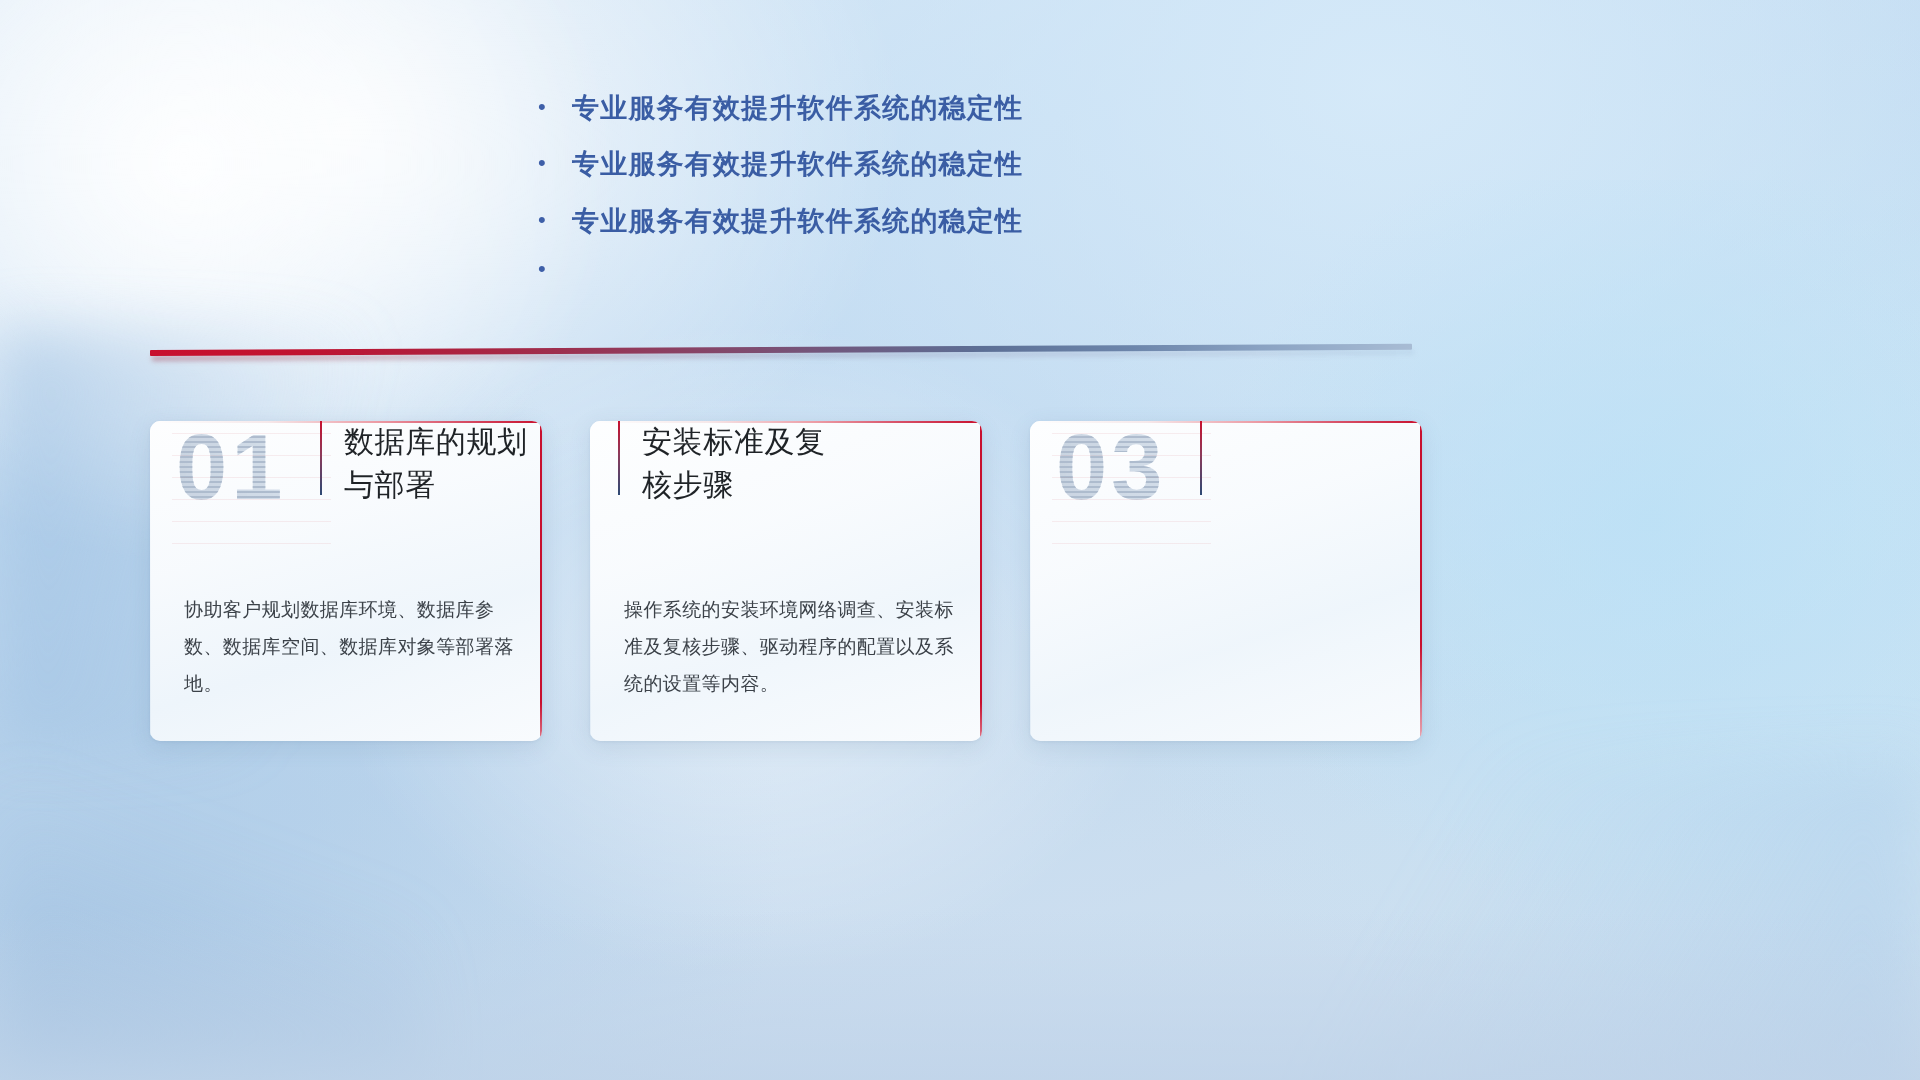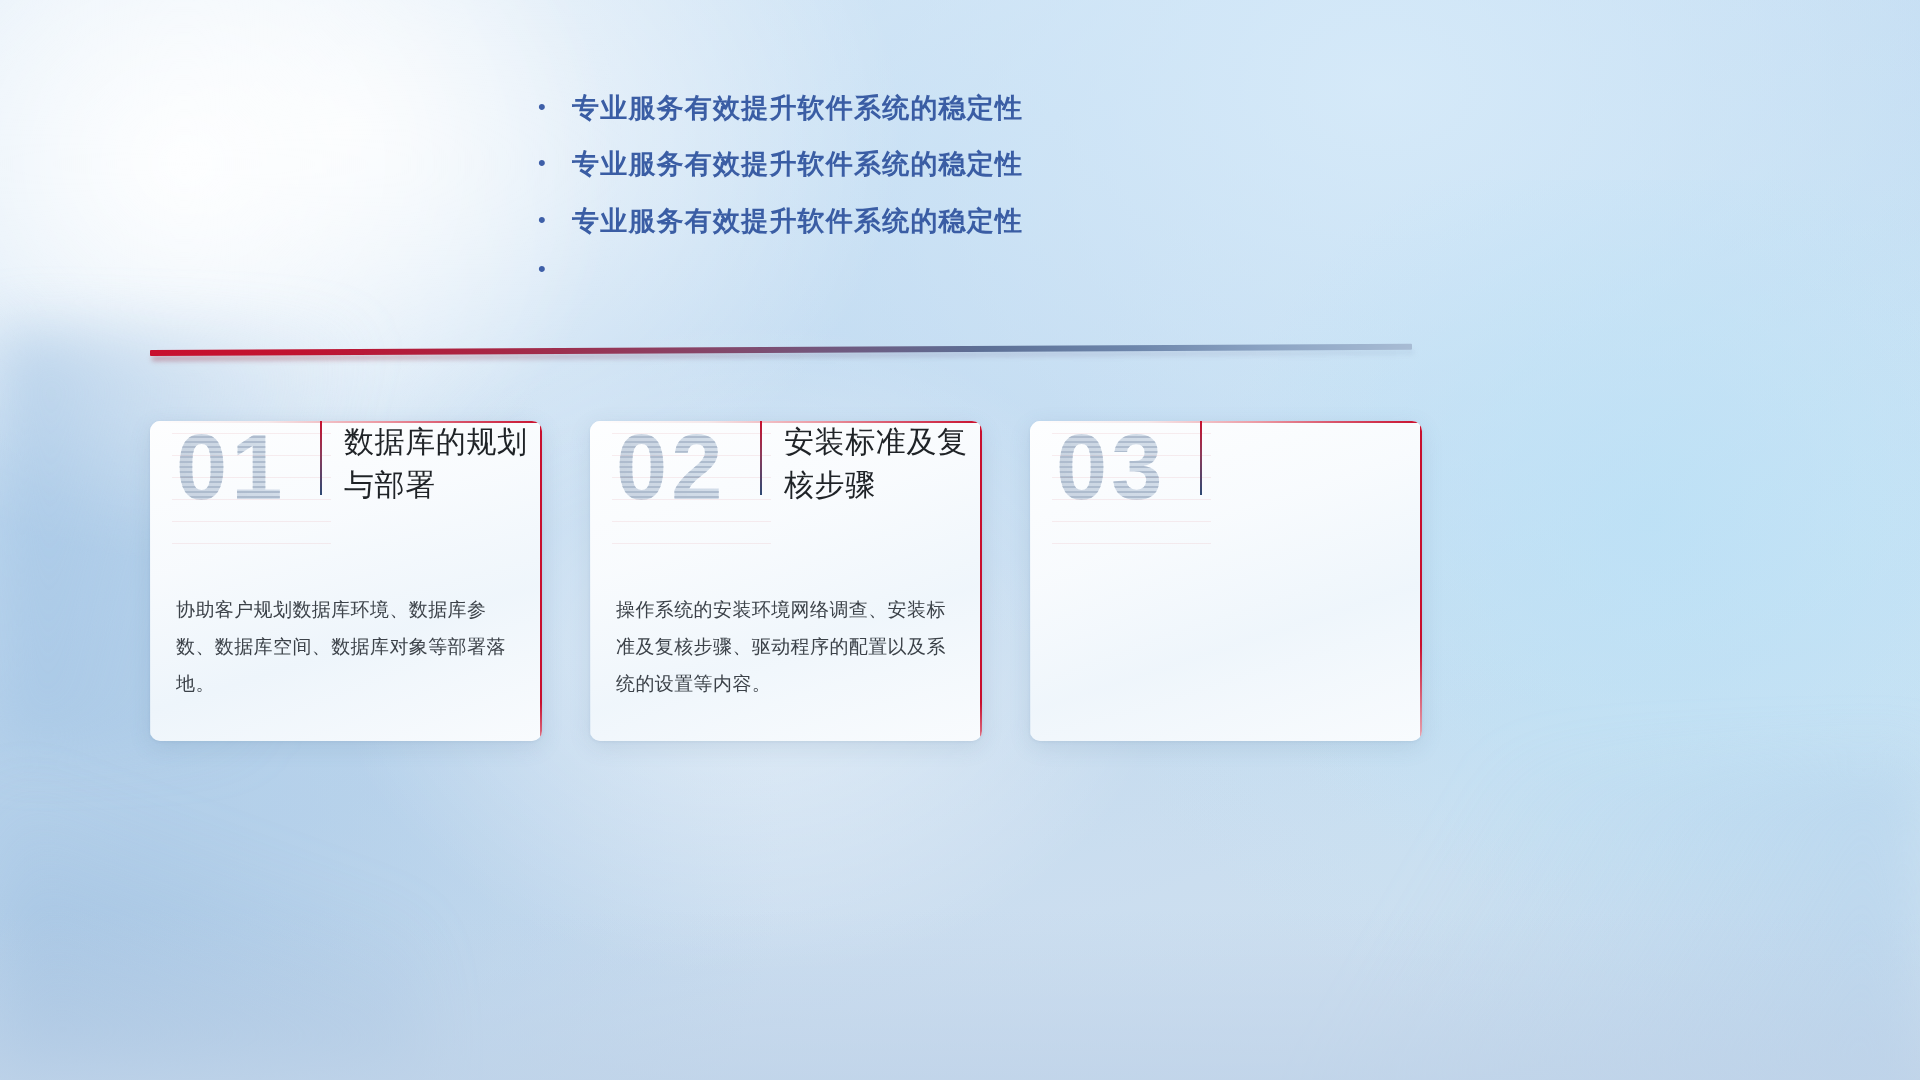"02" div.card-num { html: <div>02</div> -> none }
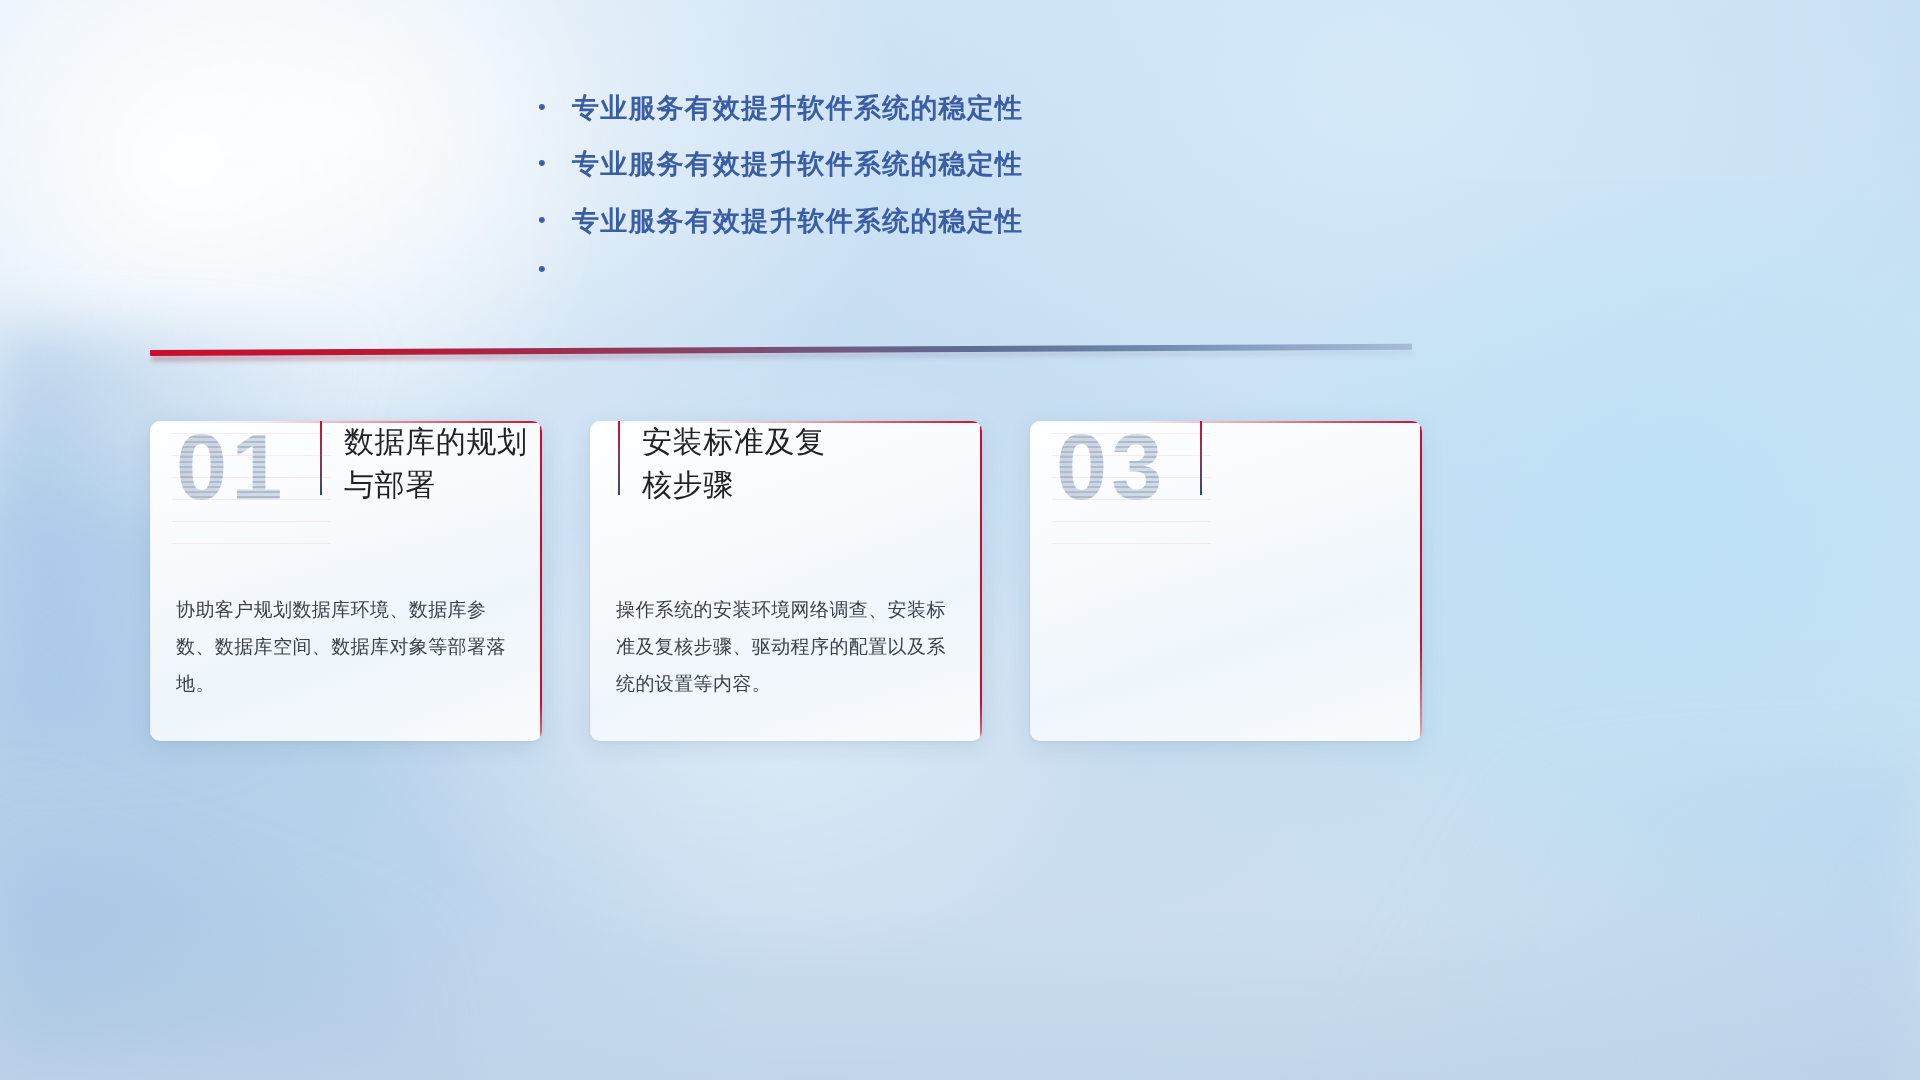"协助客户规划数据库环境、数据库参数、数据库空间、数据库对象等部署落地。" .card-body { margin-left: none -> 8px }
